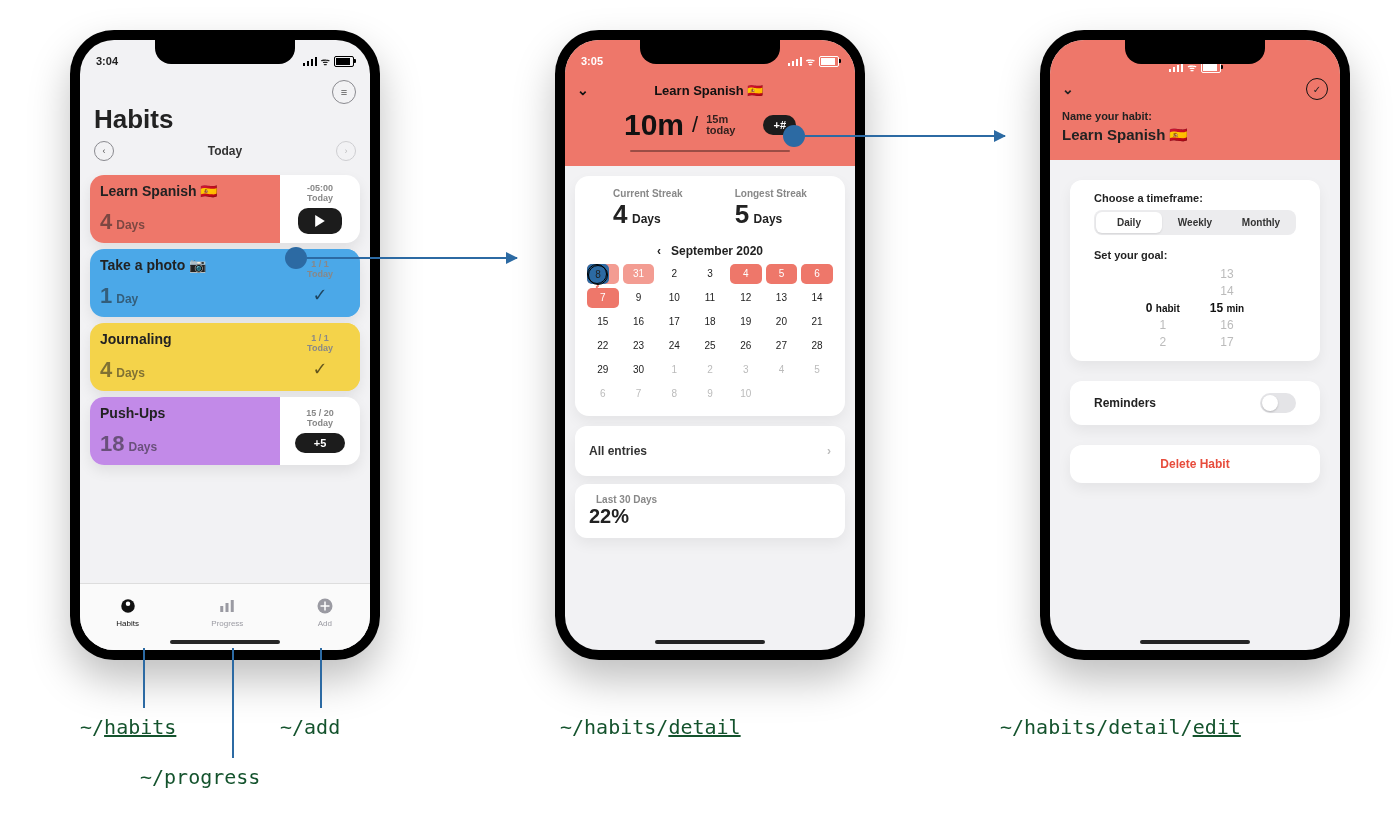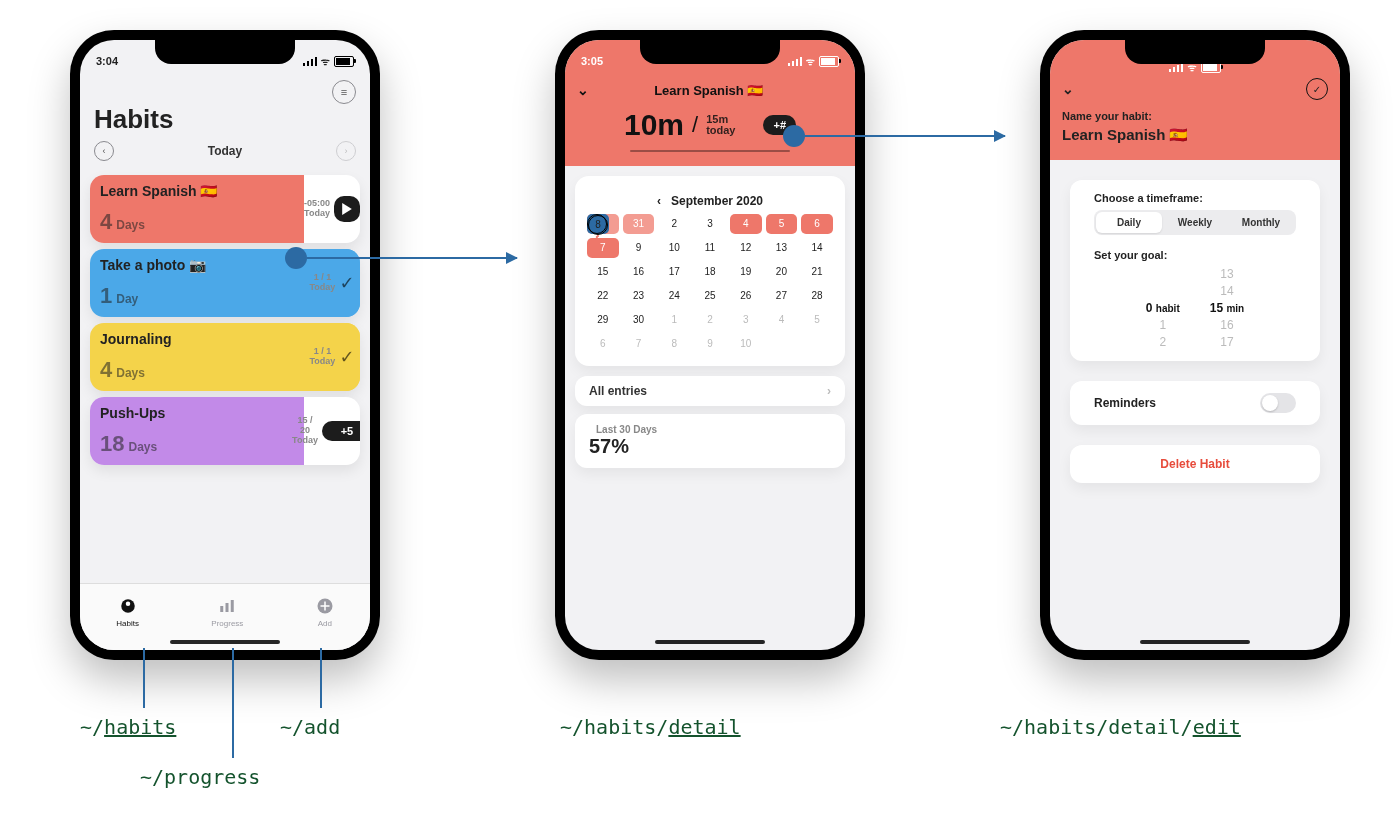"-05:00" .card .right { flex-direction: none -> column; width: 56px -> 80px }
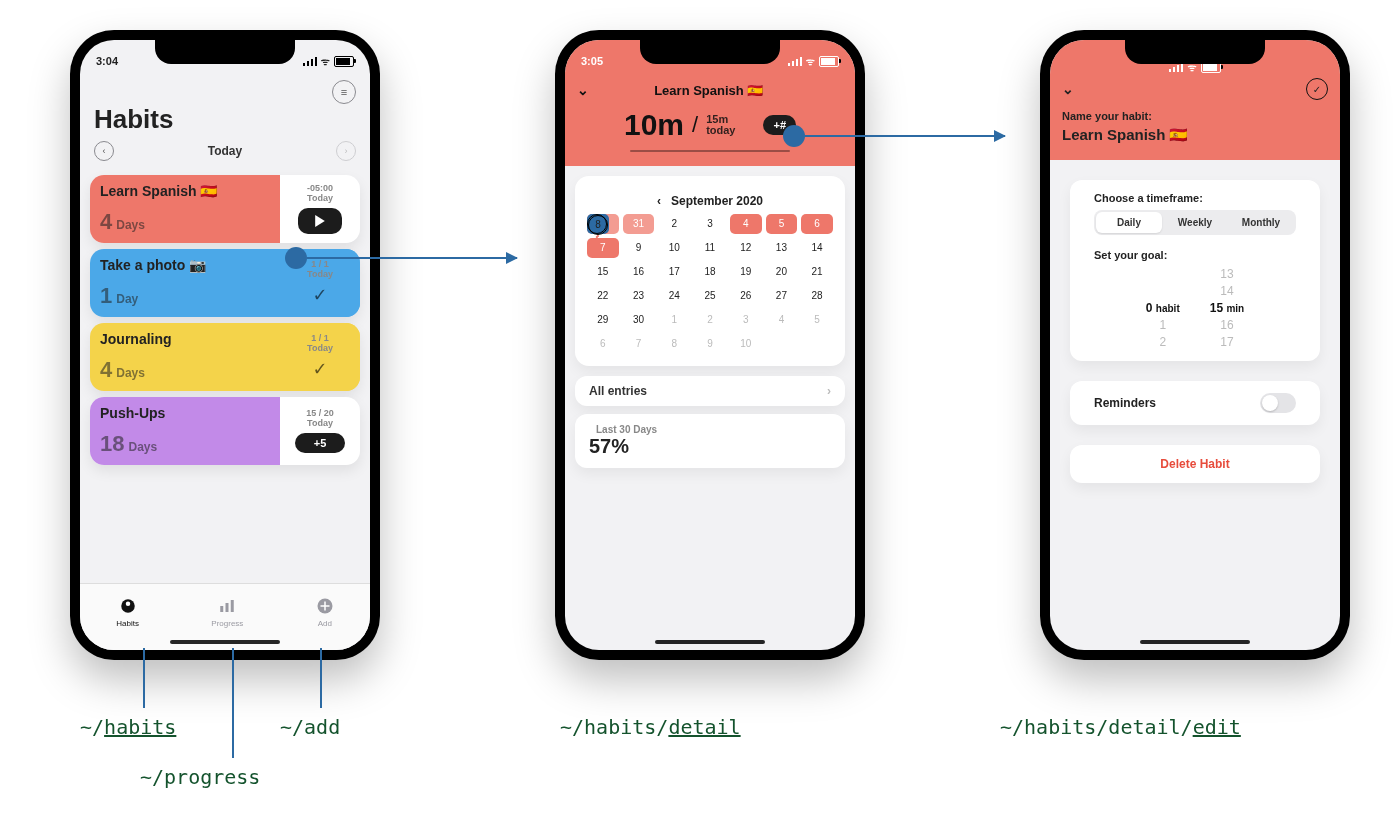"Current Streak" div.streaks { html: none -> <div> <div> <div>Current Streak</div> <div><b>4</b> <span>Days</span></div> </div> <div> <div>Longest Streak</div> <div><b>5</b> <span>Days</span></div> </div> </div> }
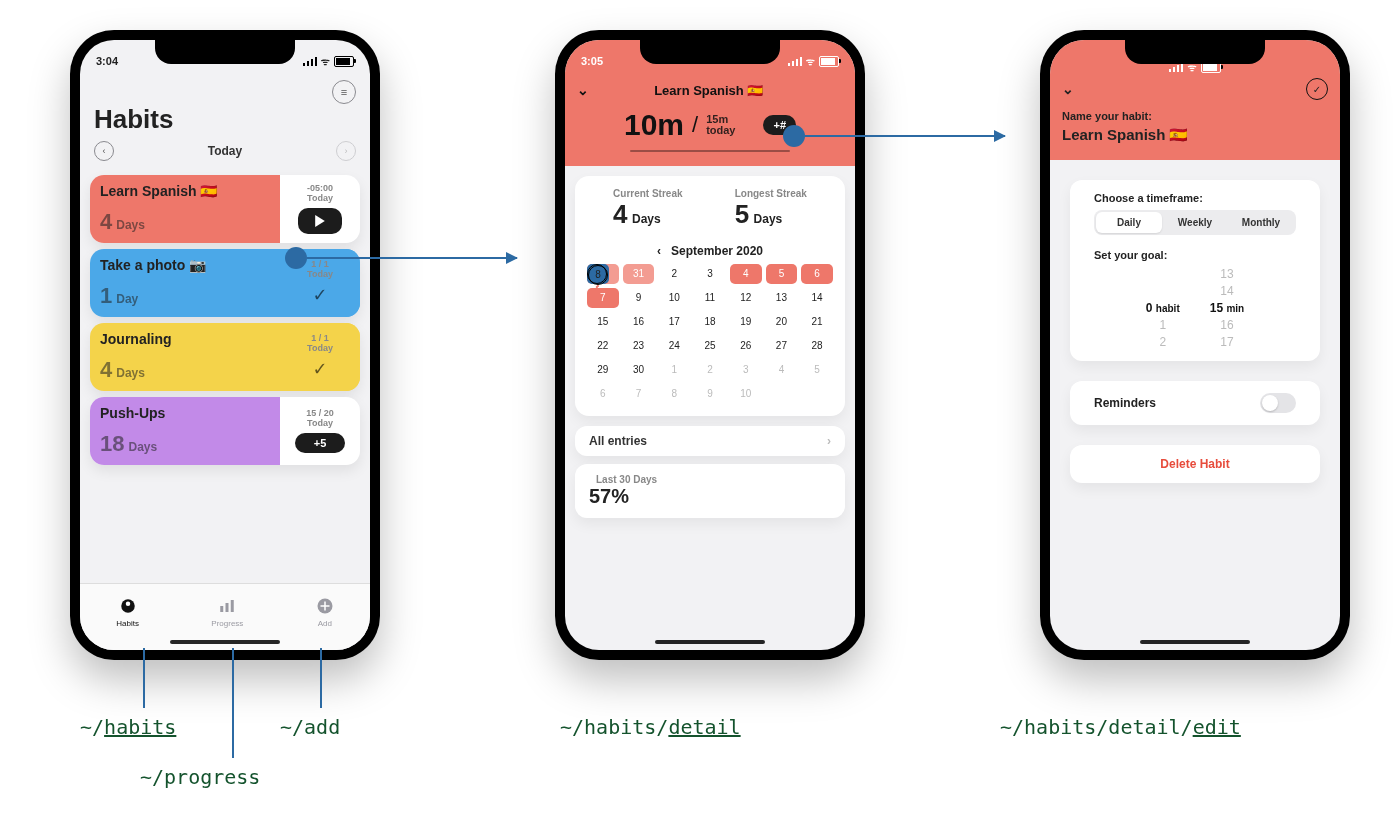"All entries" .row-link { padding: 8px 14px -> 18px 14px }
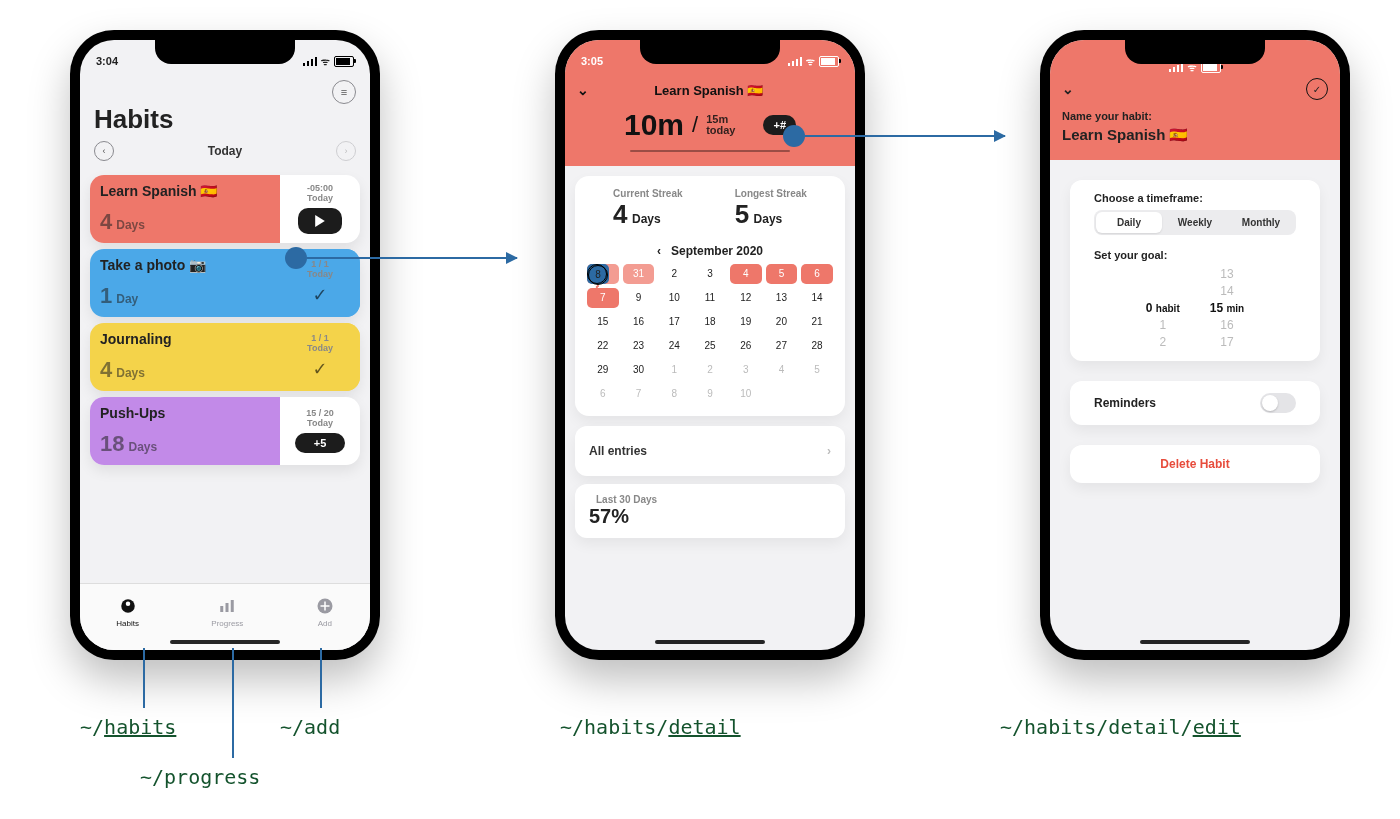"57%" div.pct { text: 57% -> 22% }
